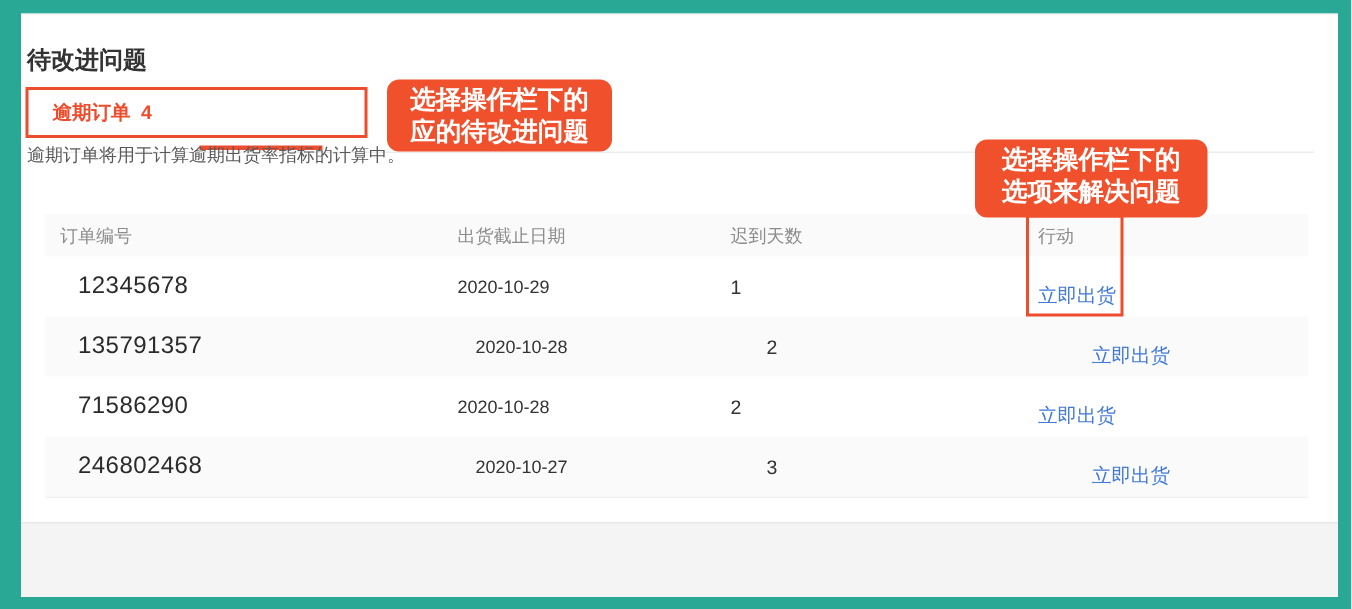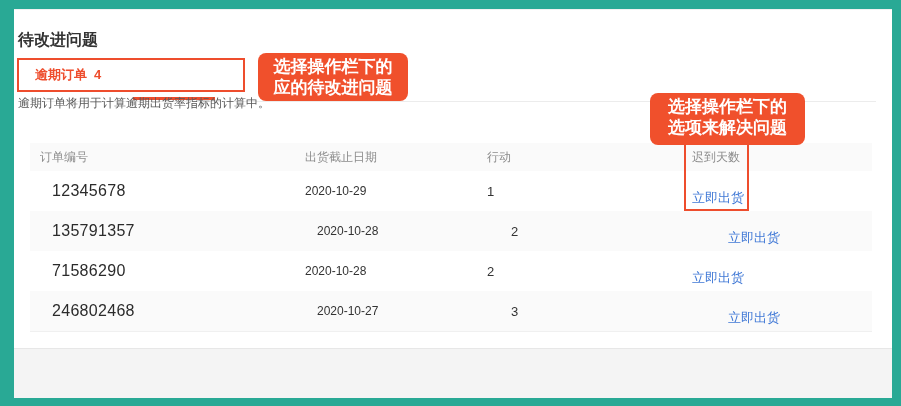"行动" div.th { order: before "迟到天数" -> after "迟到天数" }
